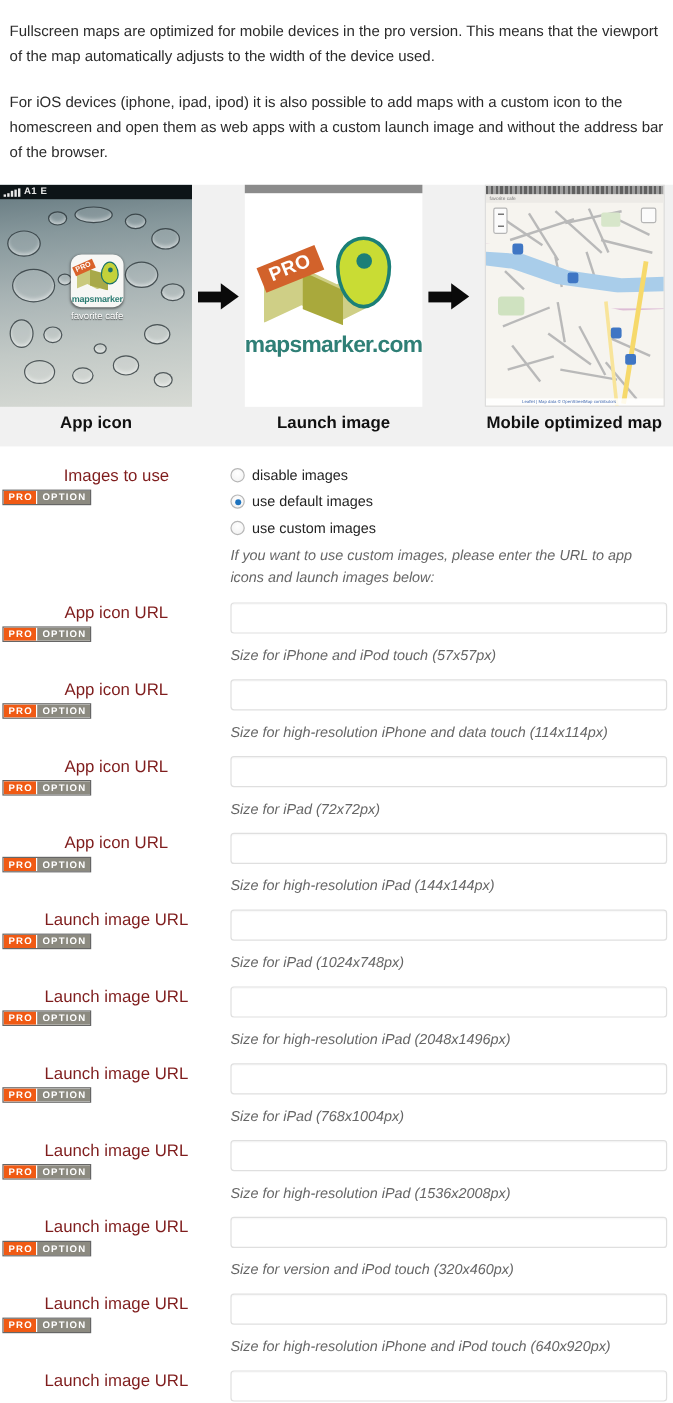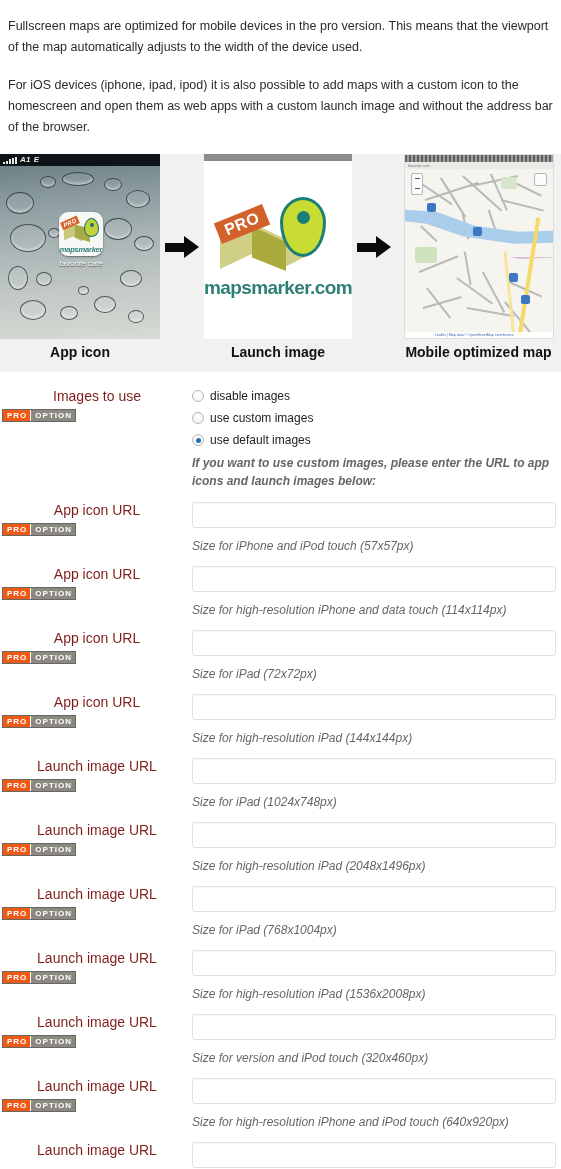"A1" .p1 .panel-figure { font-style: italic -> none }
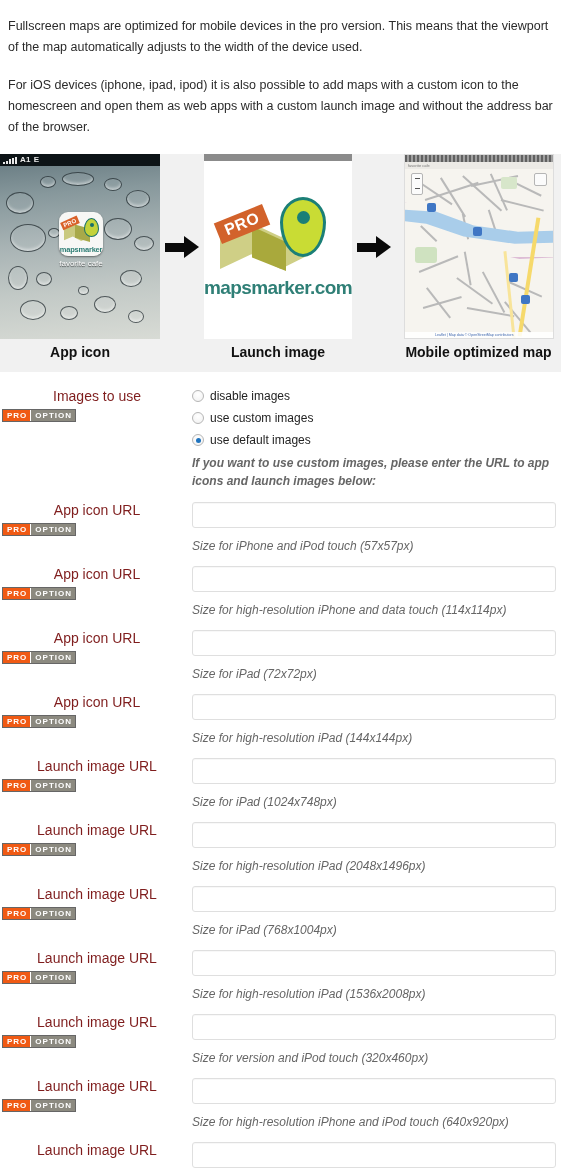"use custom images" label.radio-line { order: before "use default images" -> after "use default images" }
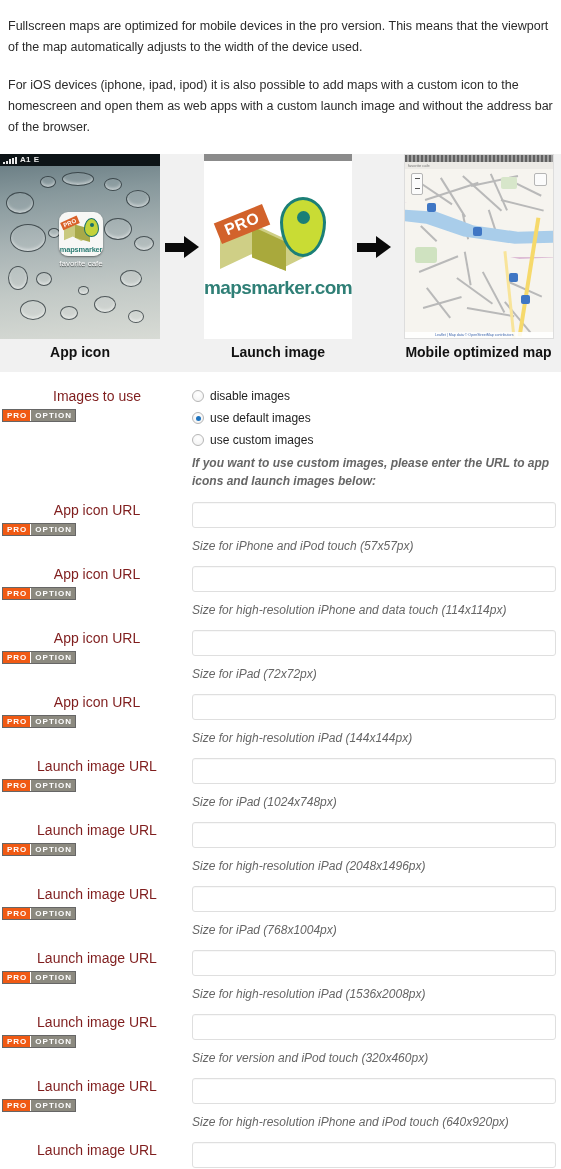"If you want to use" .radio-hint { font-weight: bold -> none }
